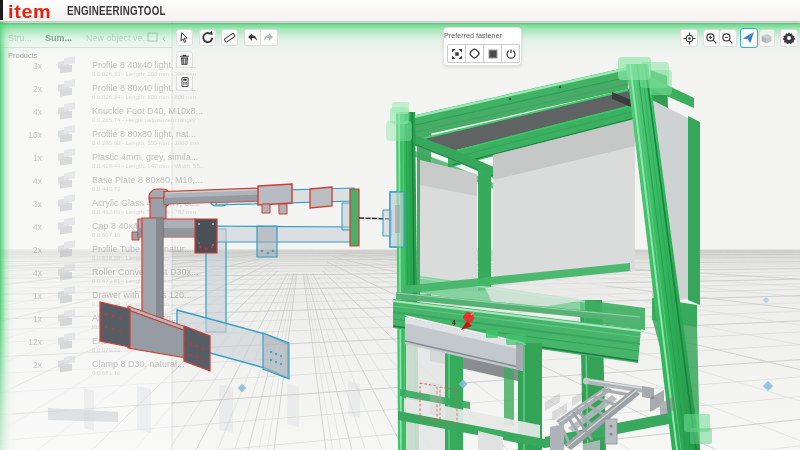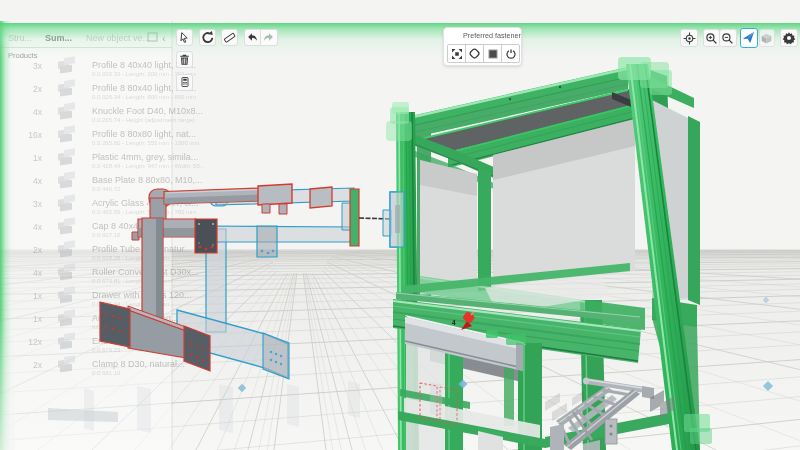"item" div.topbar { html: none -> <div> <div></div> <div>item</div> <div>ENGINEERINGTOOL</div> </div> }
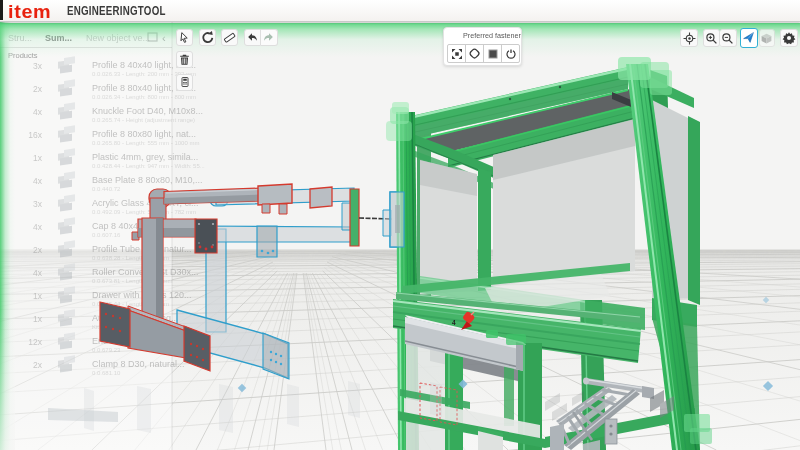"Preferred fastener" .fpanel .t { text-align: right -> left }
